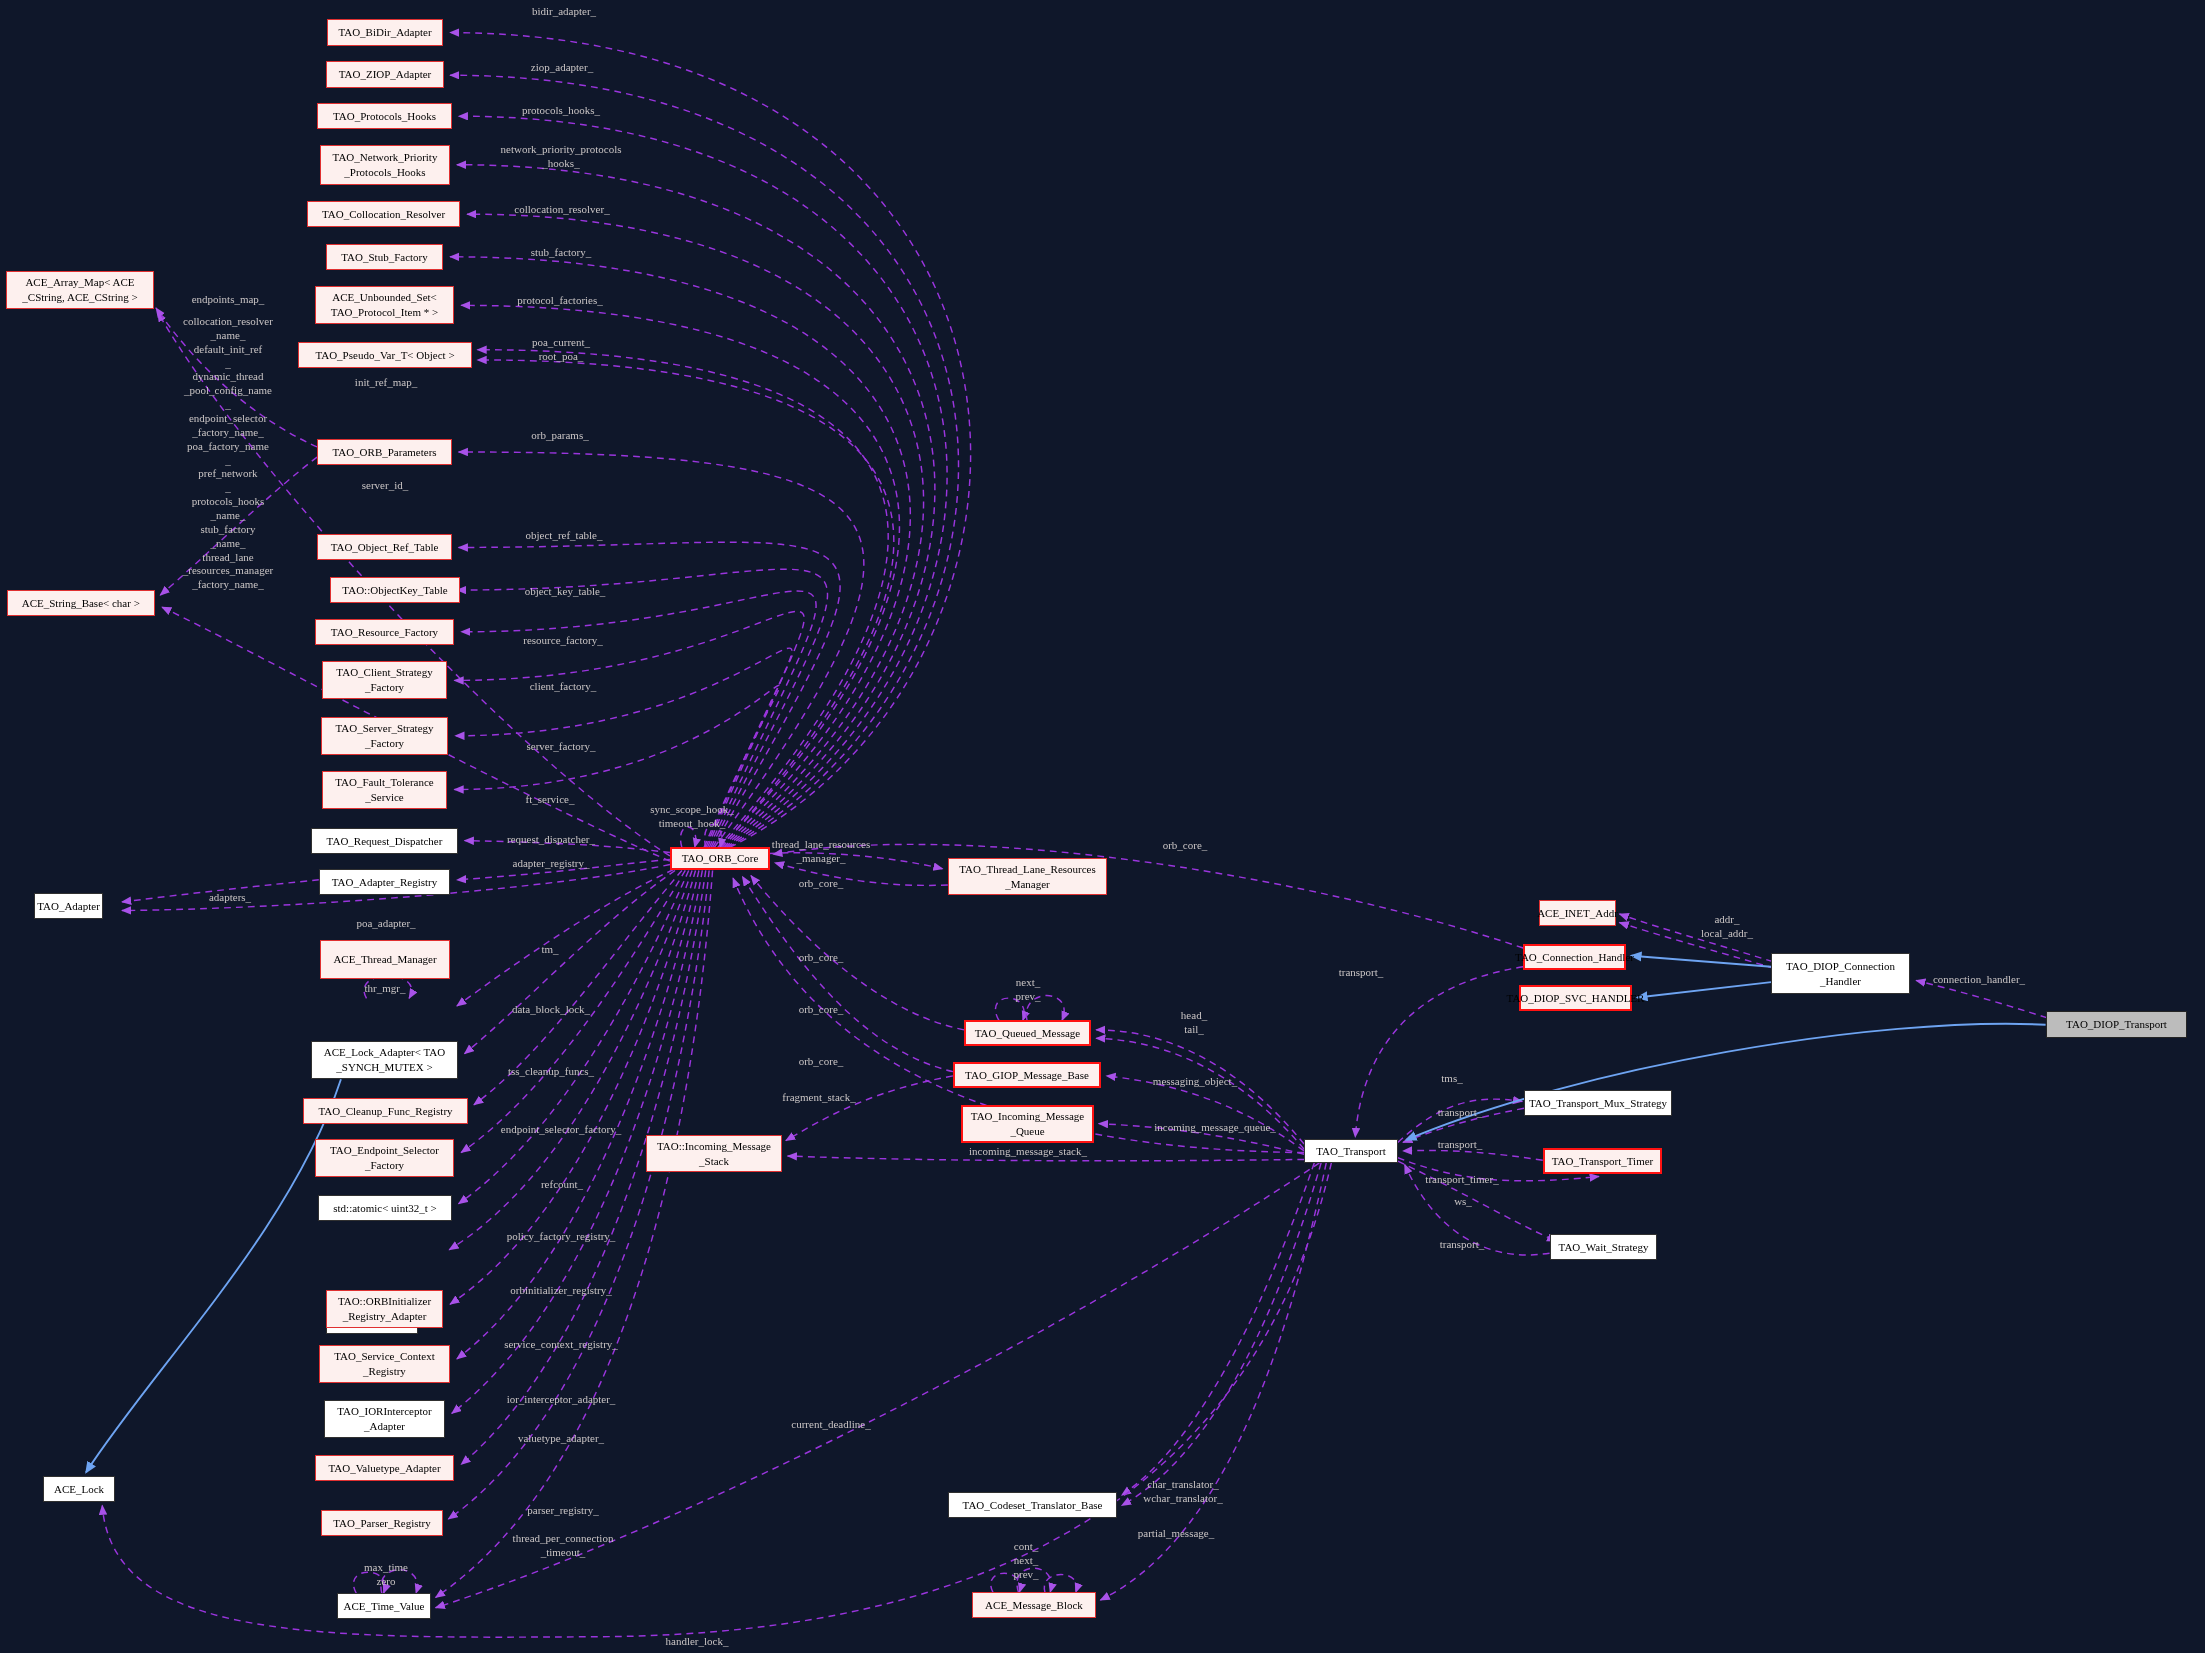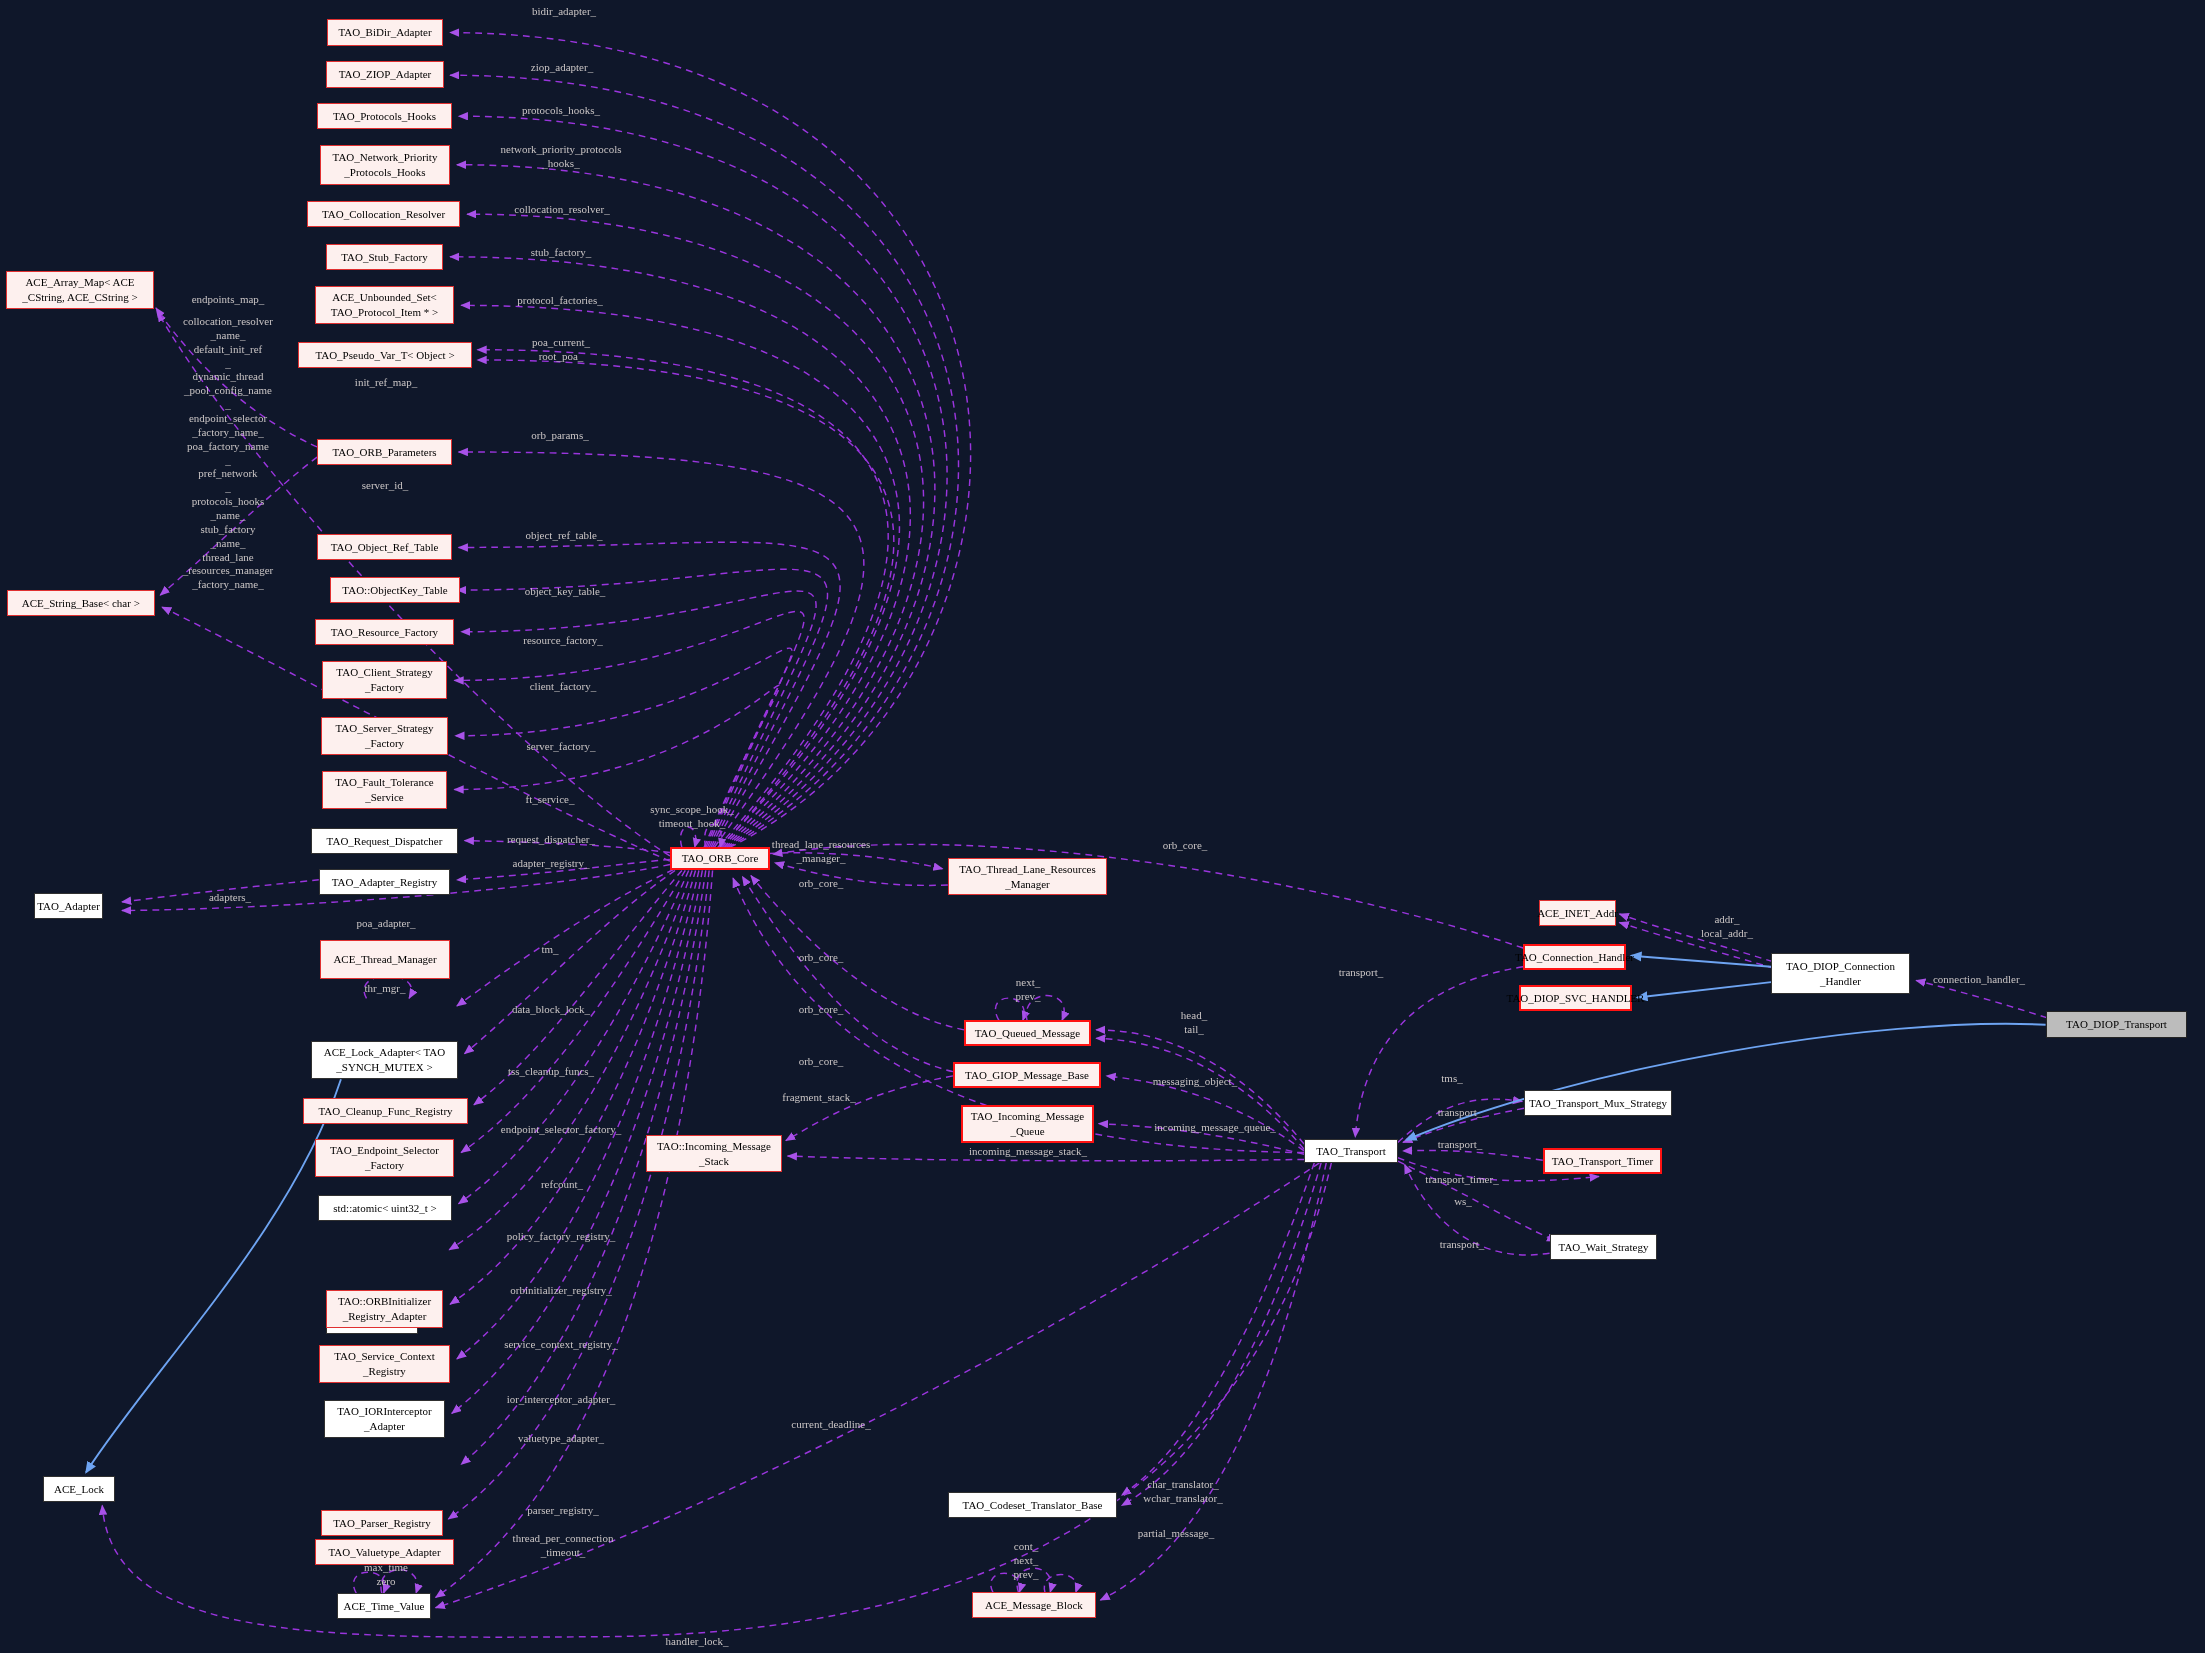"TAO_Valuetype_Adapter" div.node { top: 1539px -> 1455px }
